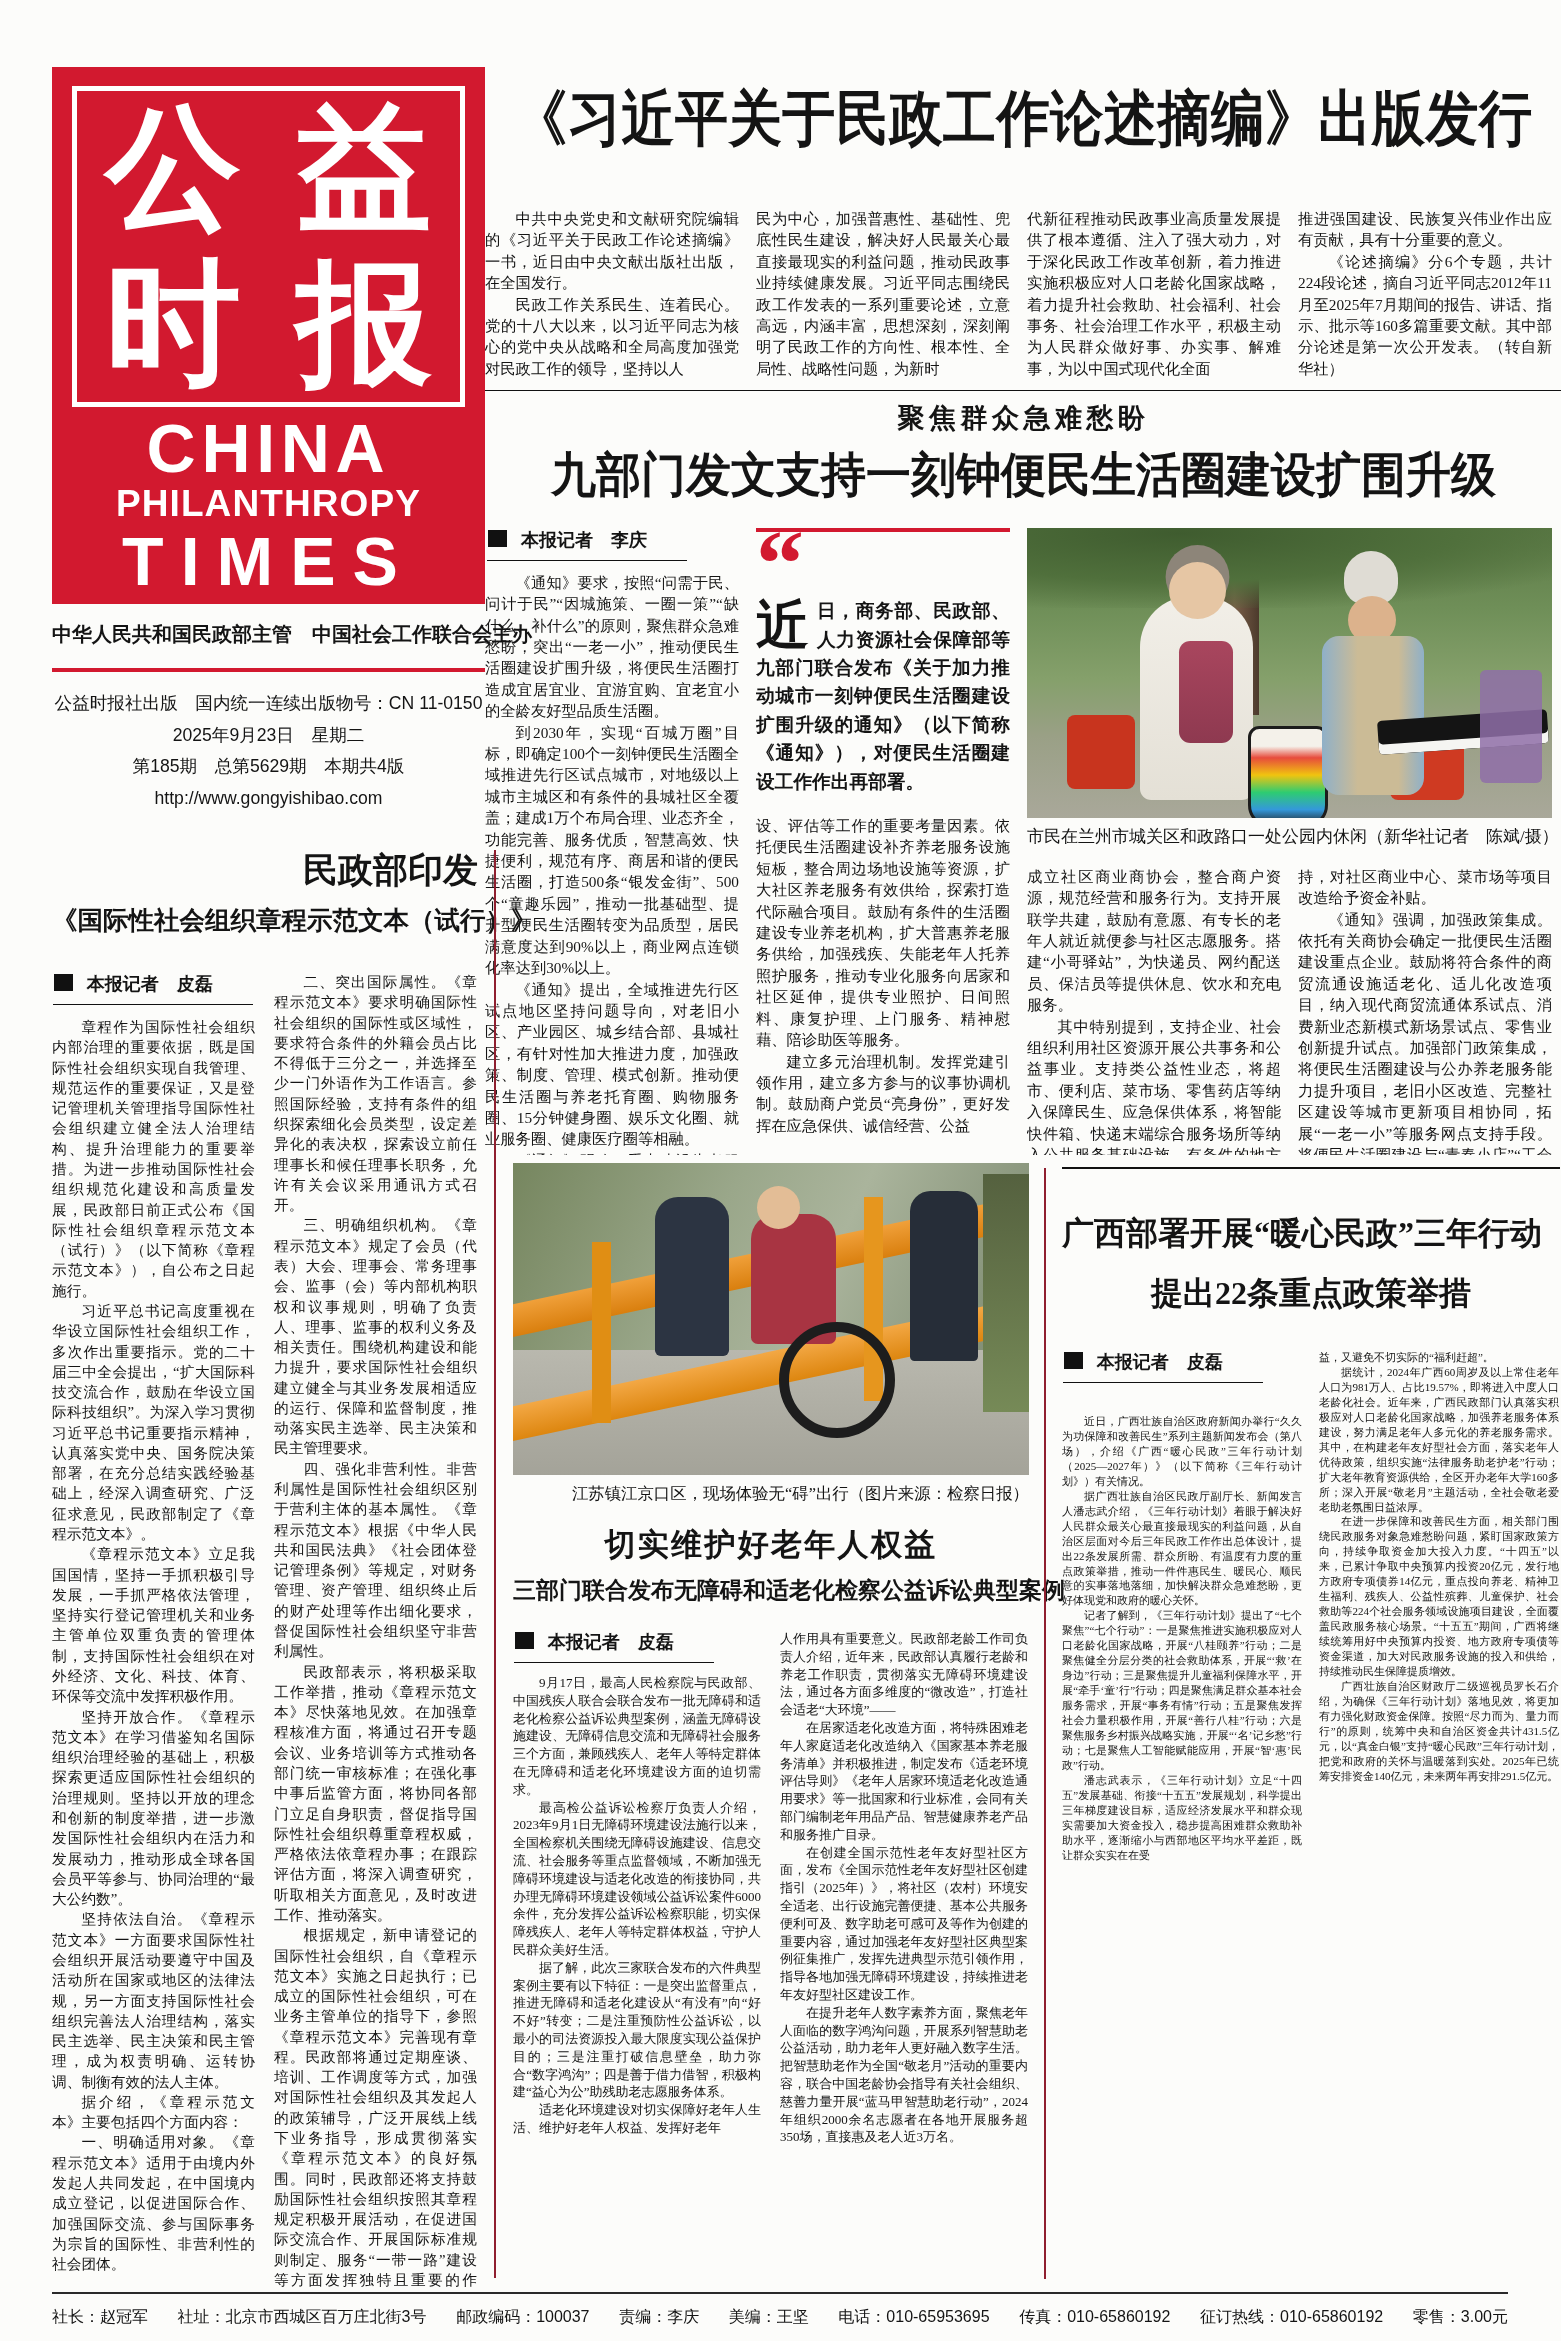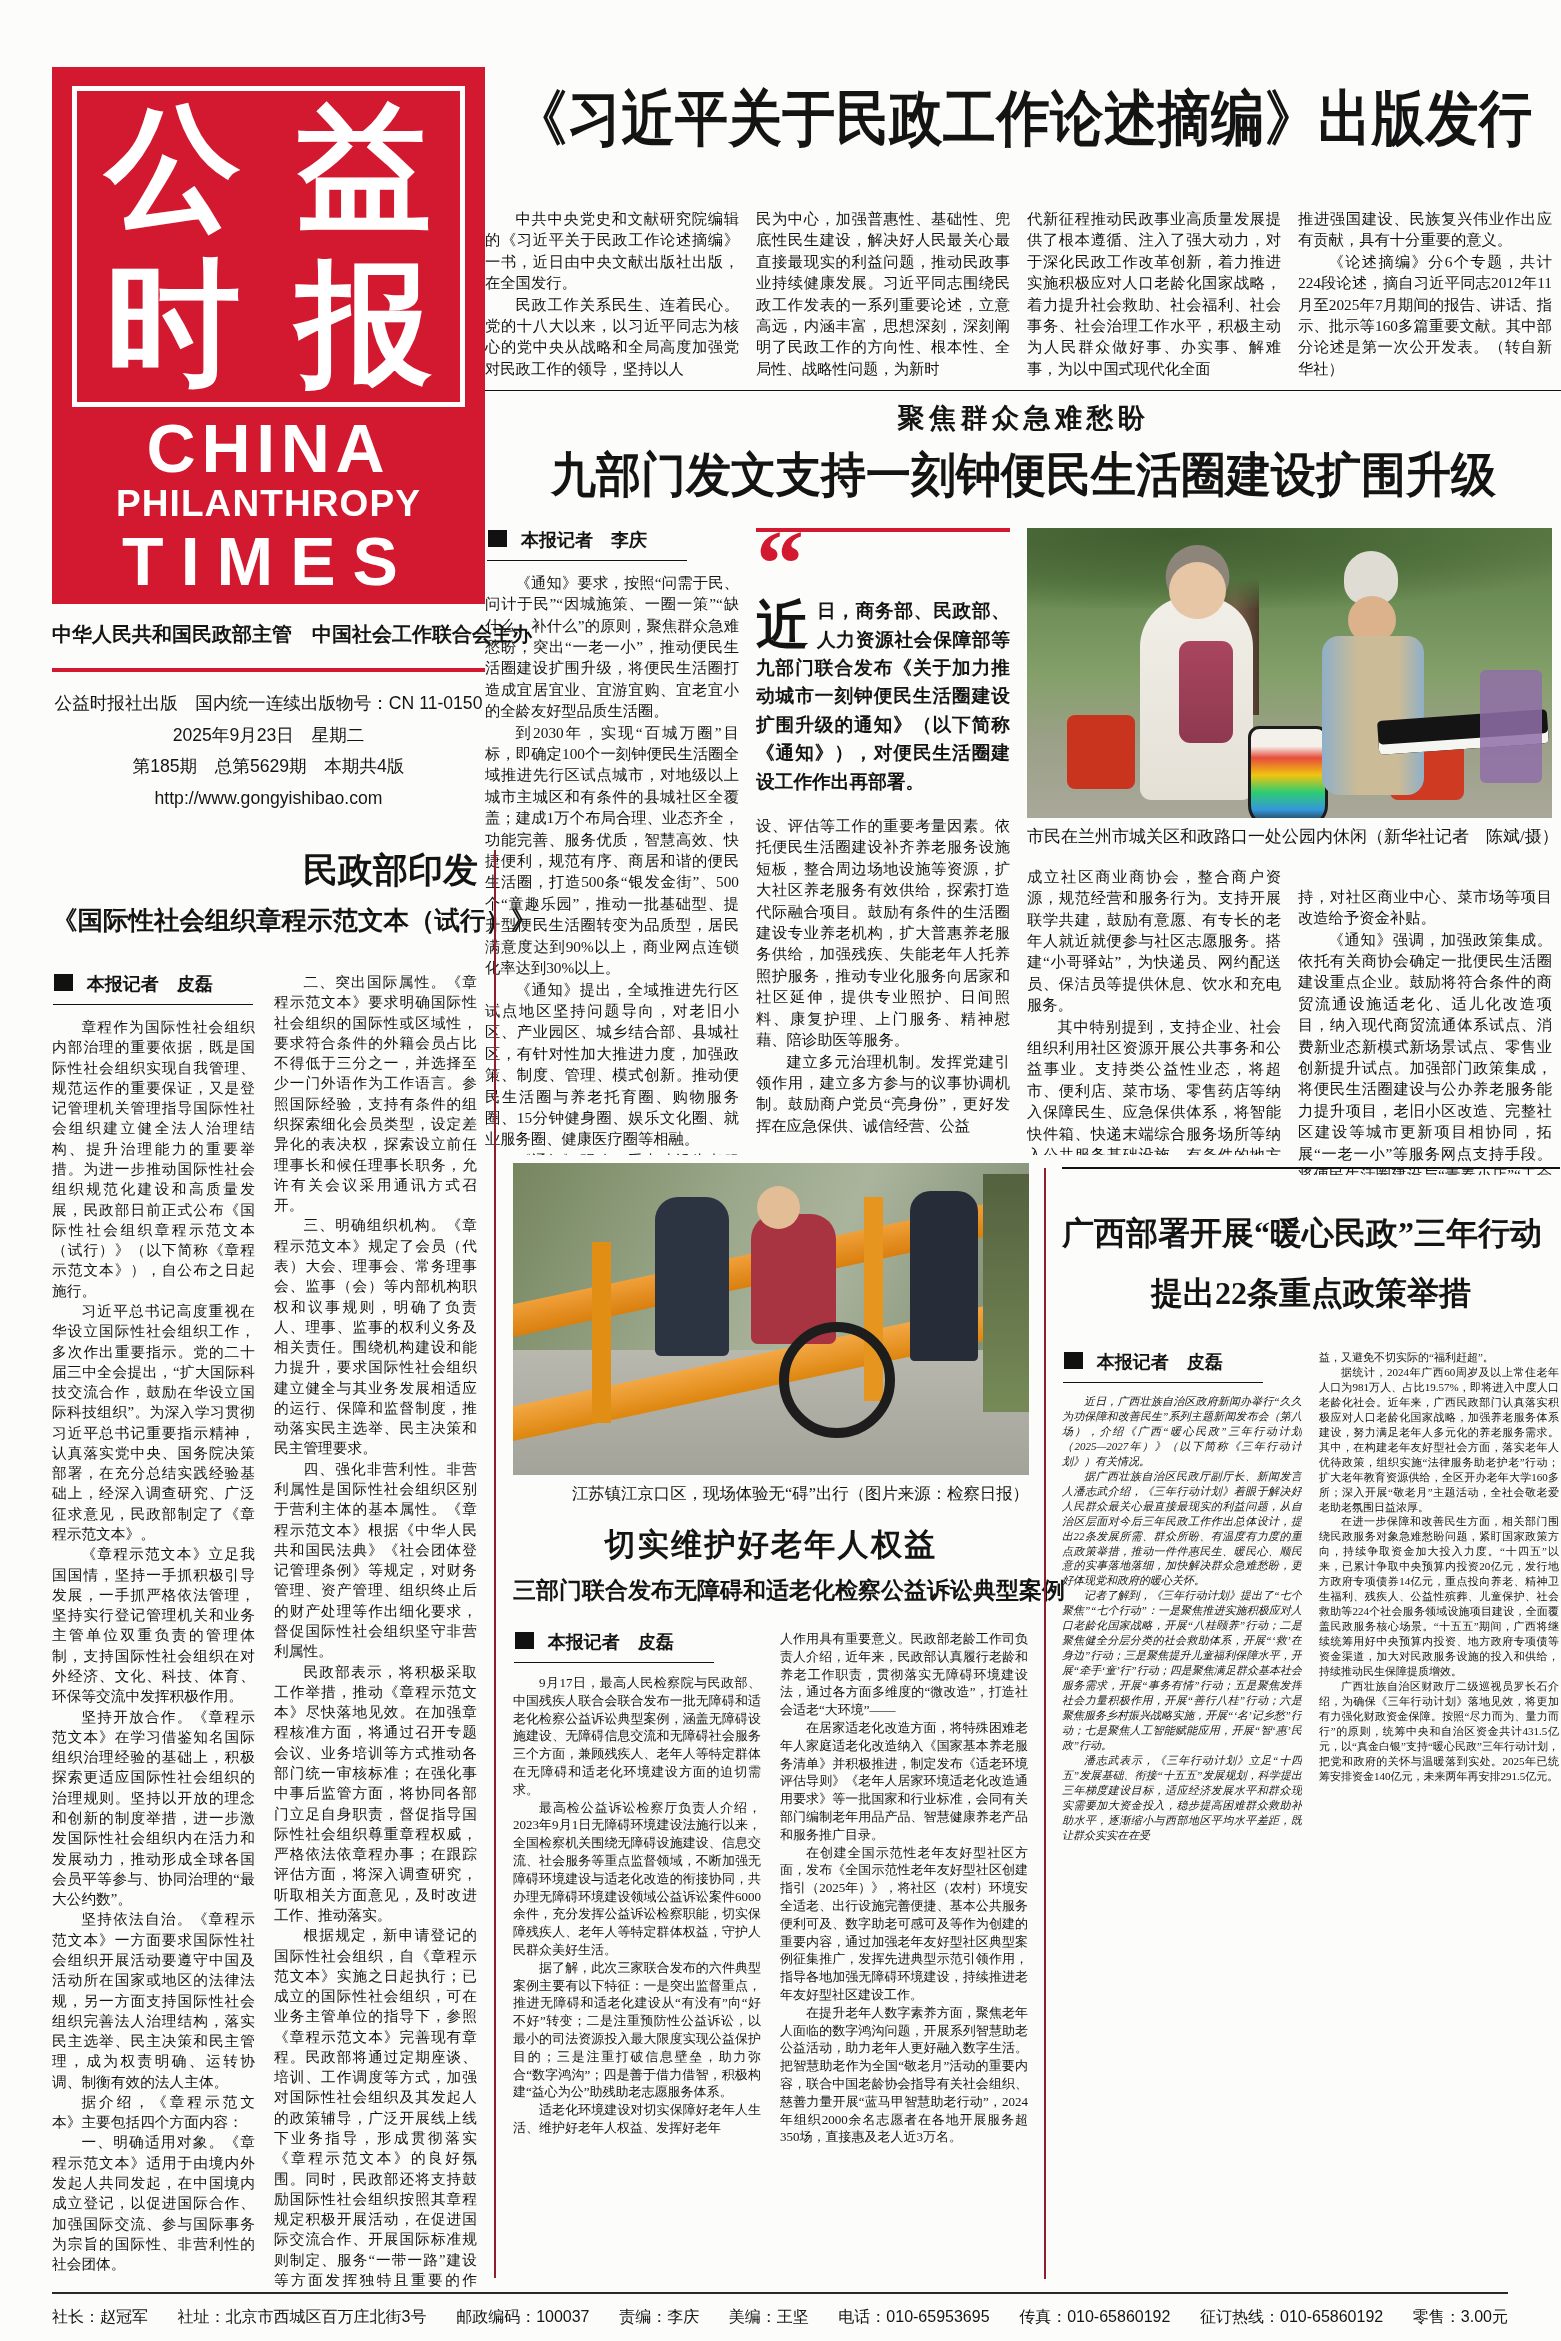"持，对社区商业中心、菜市场等项目改造给予资金补贴。" .cs-c4 { top: 358px -> 338px }
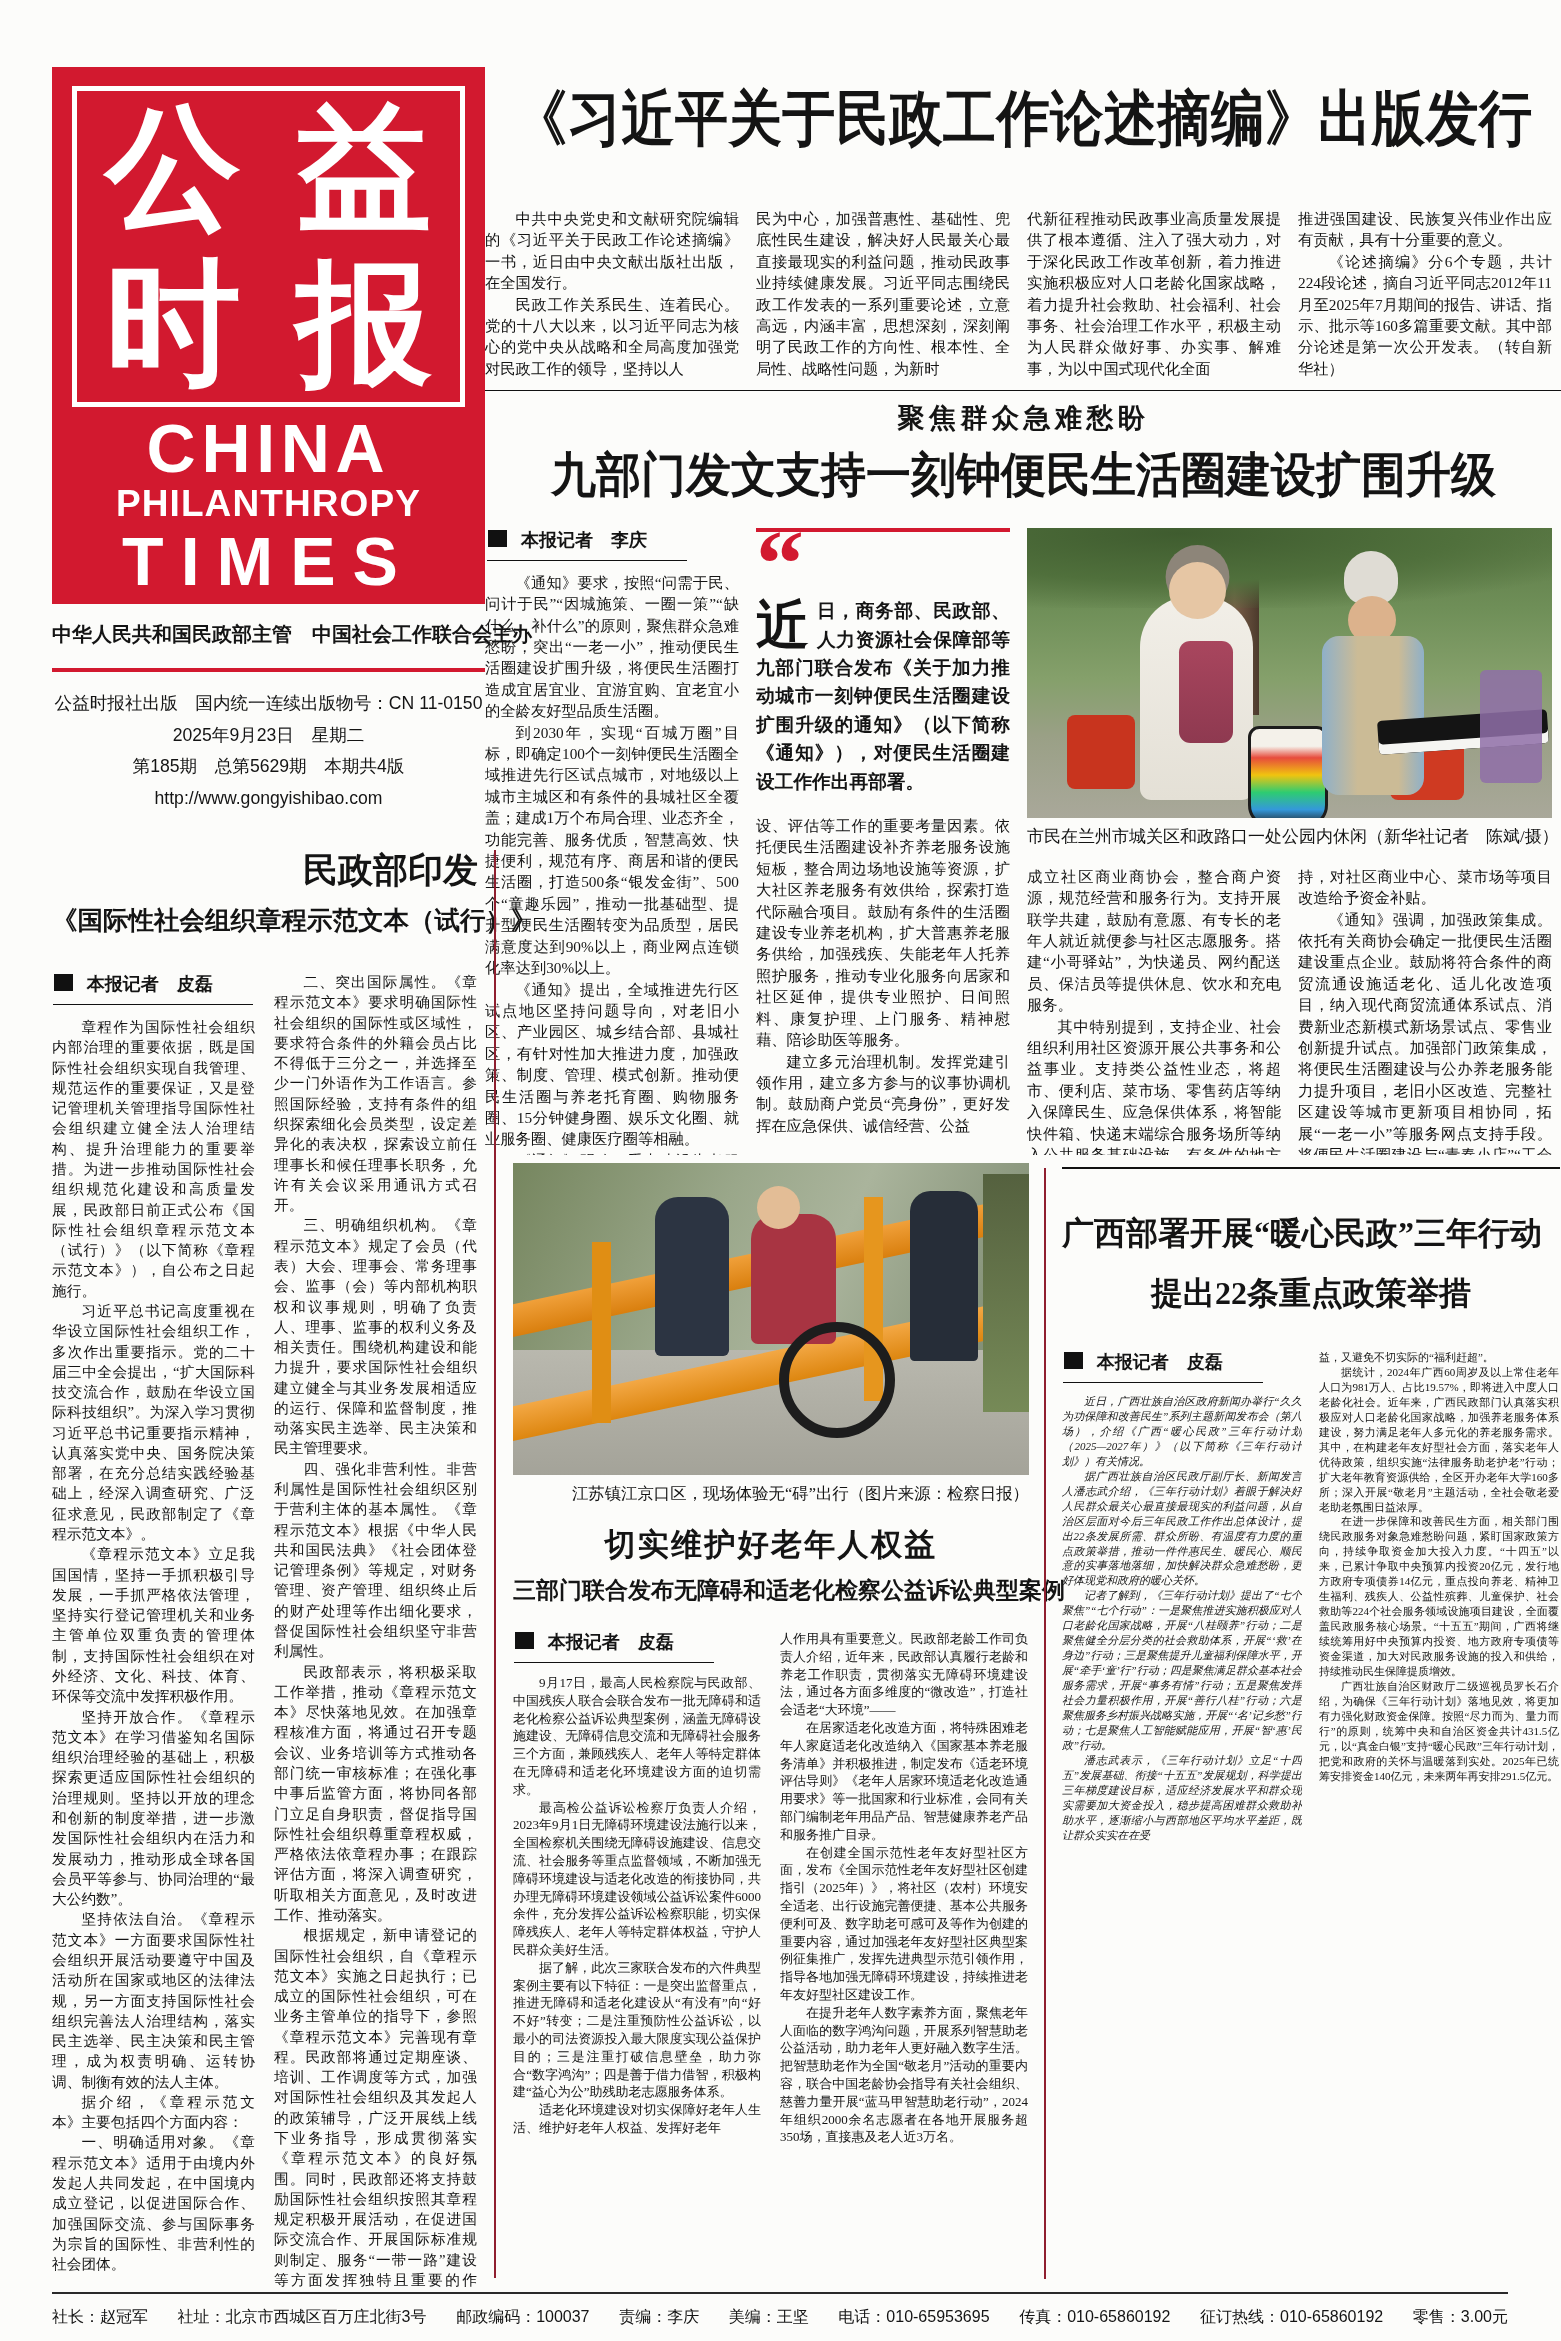"近日，广西壮族自治区政府新闻办举行“久久为功保障和改善民生”系列主题新闻发布会（" div.rs-col { font-style: italic -> none; top: 44px -> 64px }
